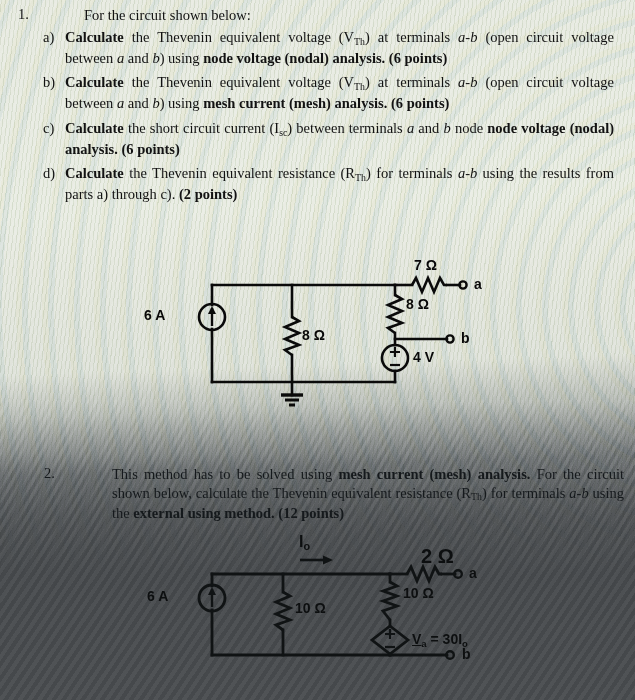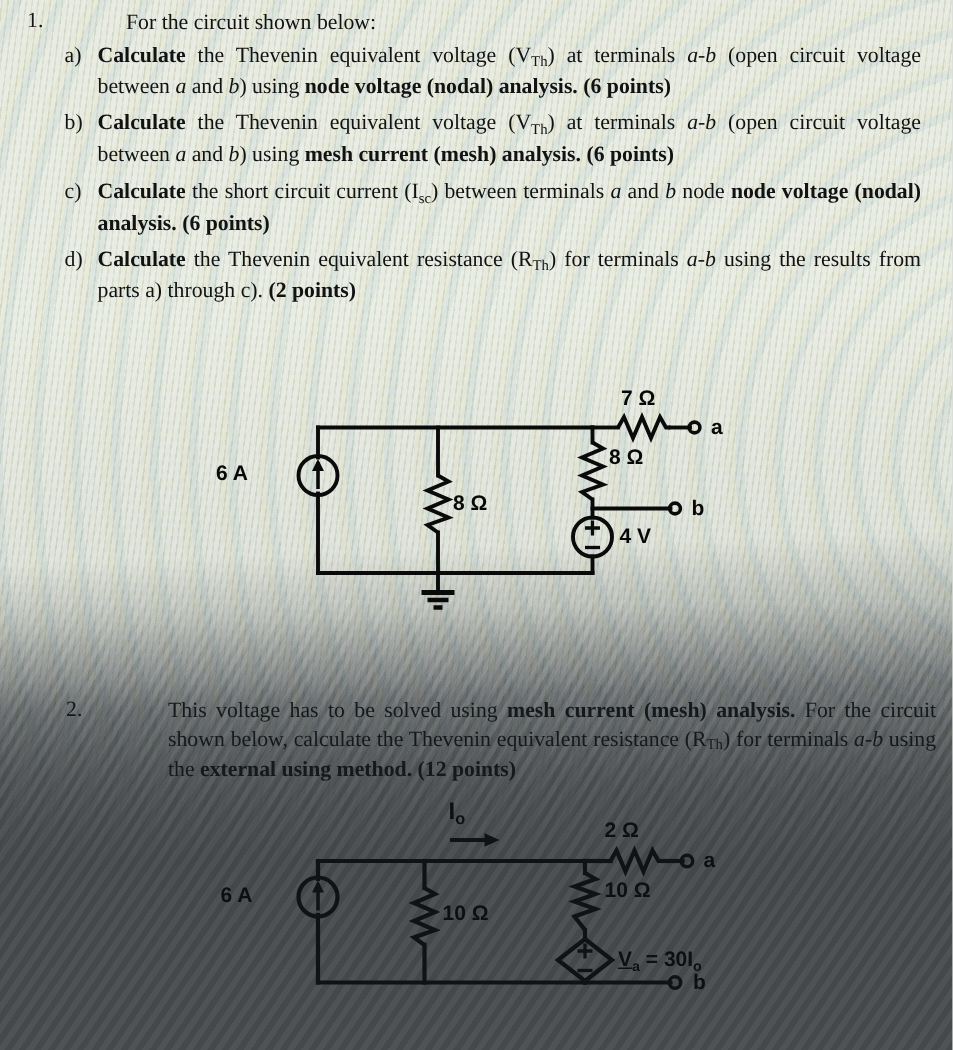"This voltage has to be" span { text: voltage -> method }
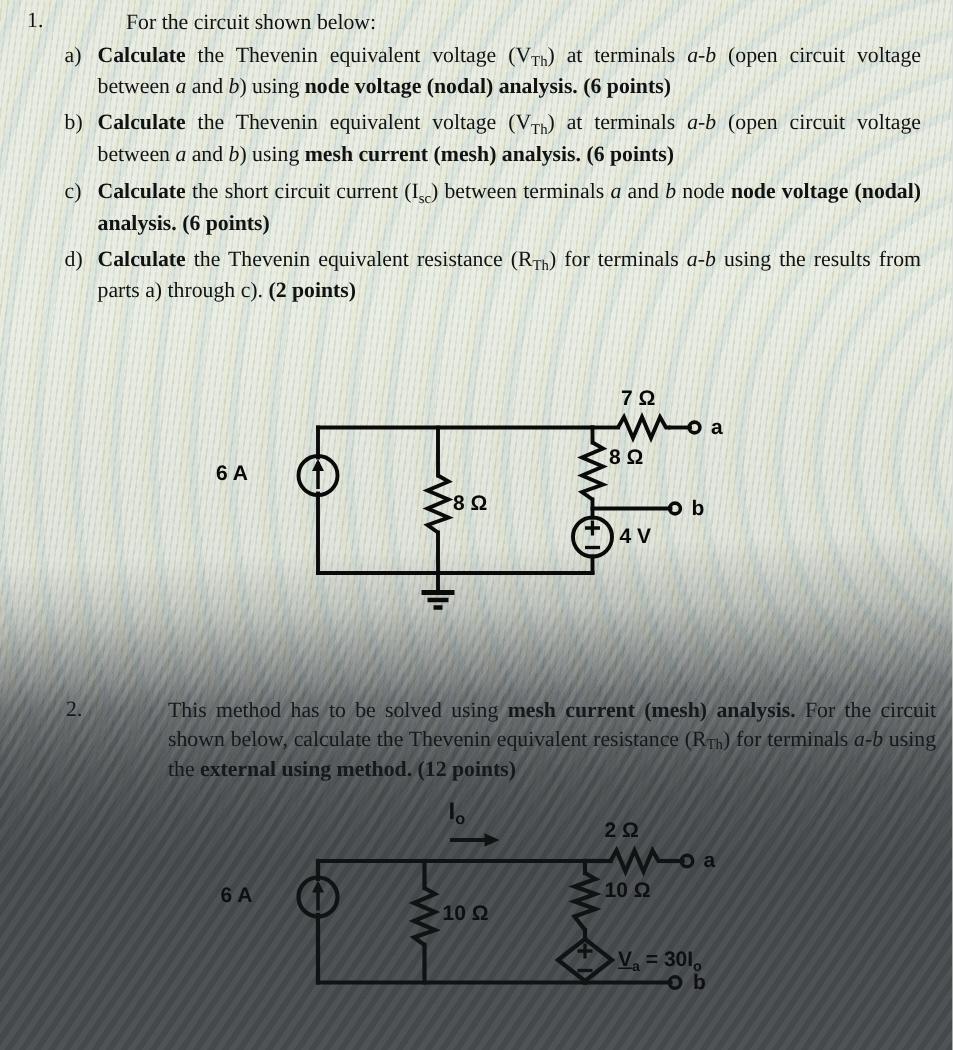"2 Ω" span.lbl { font-size: 14px -> 20px; left: 228px -> 246px }
